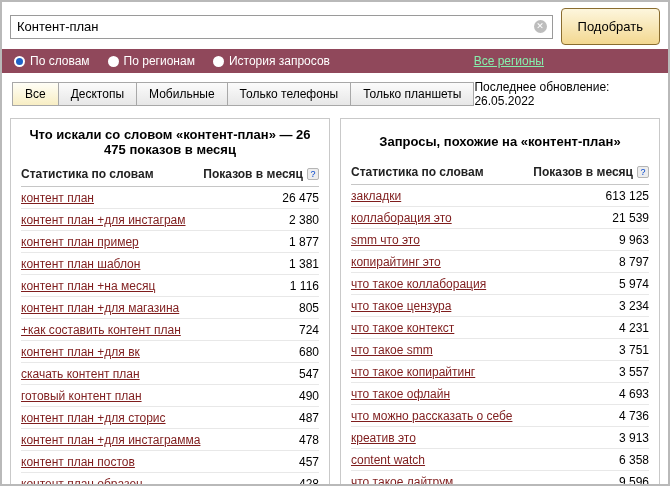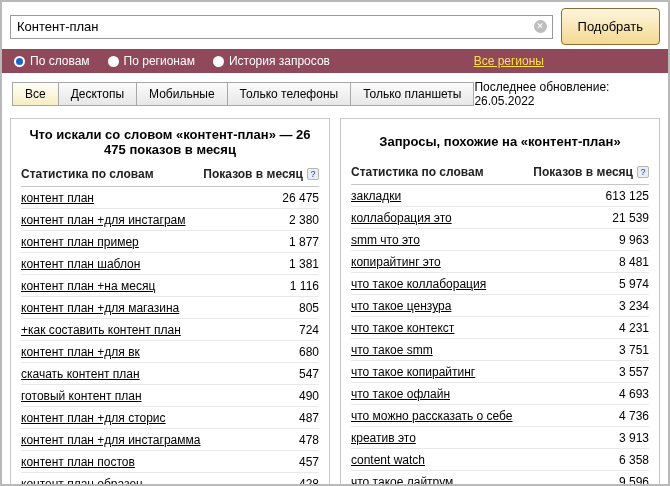"Все регионы" .regions { color: #fde047 -> #86efac }
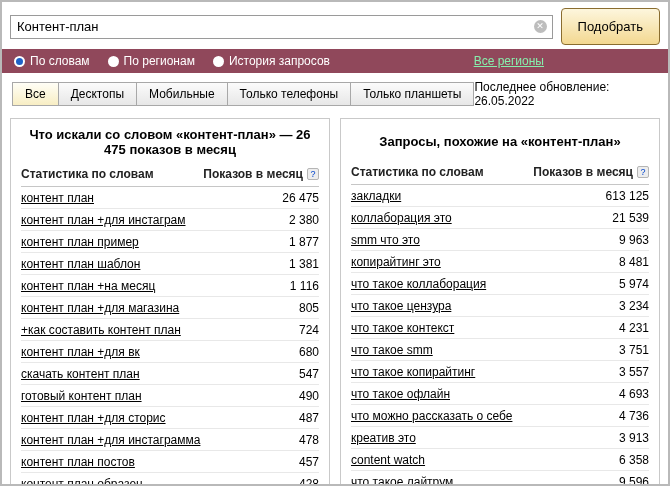"контент план" .q { color: #000000 -> #7f1d1d }
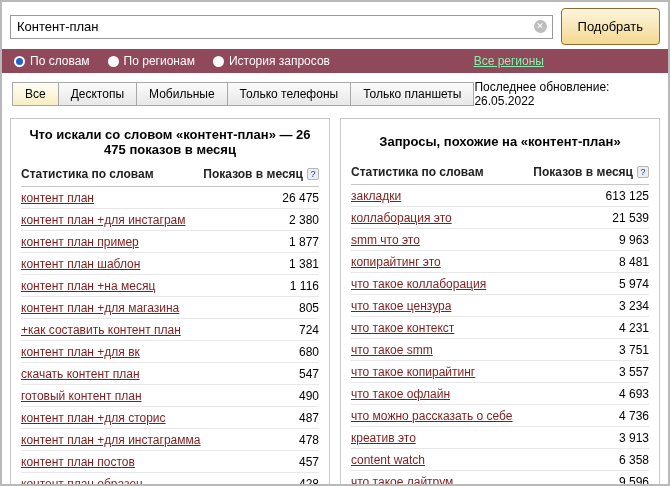"8 481" span.c { text: 8 481 -> 8 797 }
